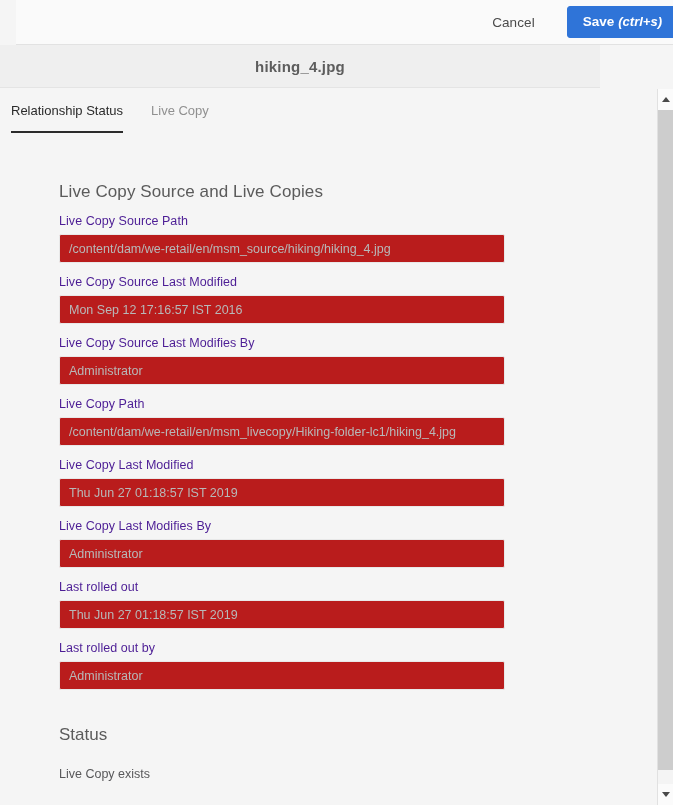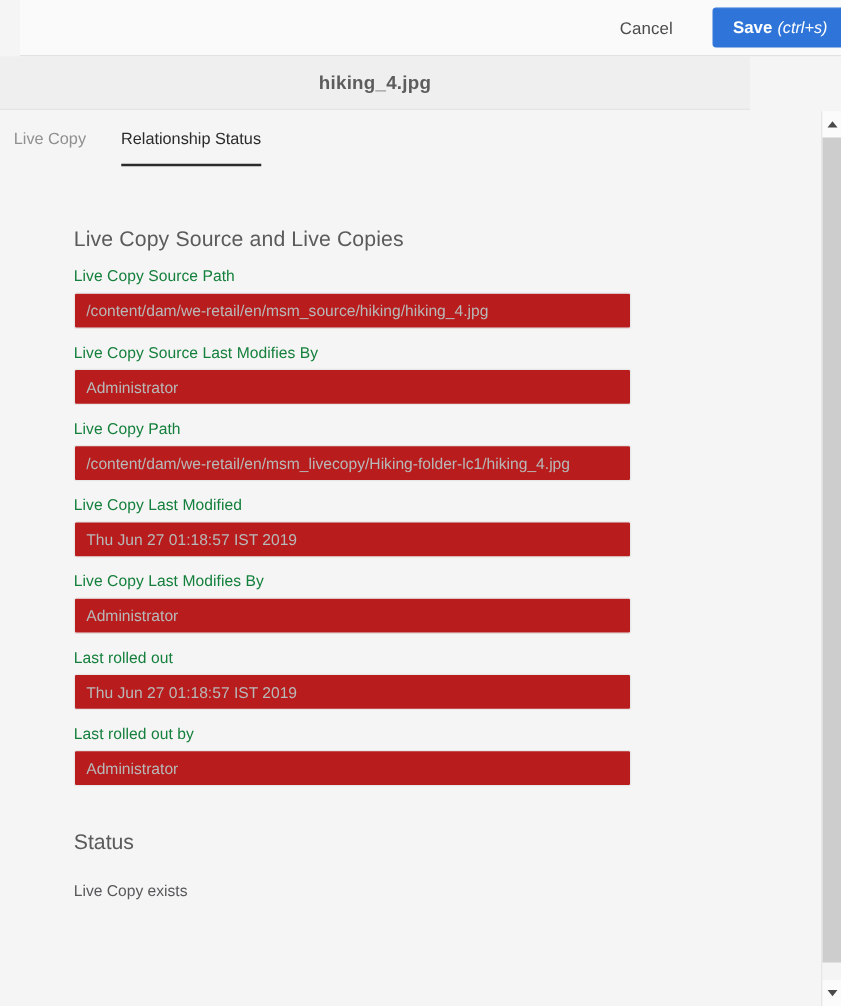"(ctrl+s)" .save-btn .shortcut { font-weight: normal -> bold }
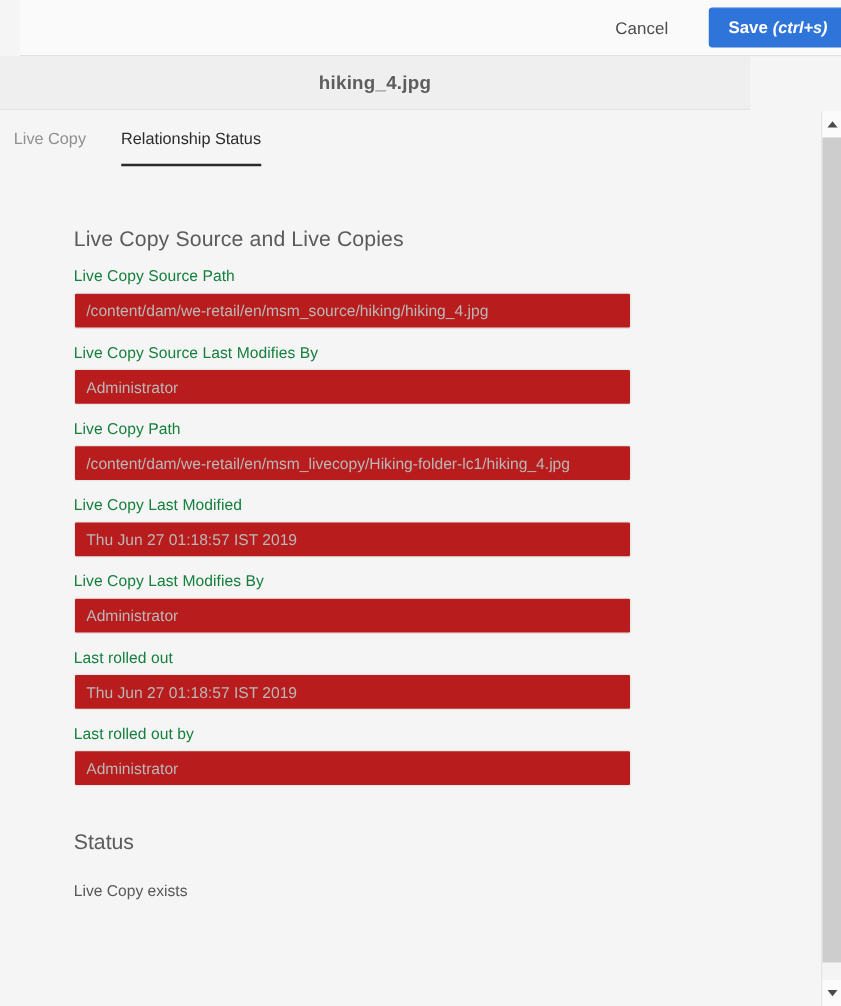"Live Copy" div.tab { order: before "Relationship Status" -> after "Relationship Status" }
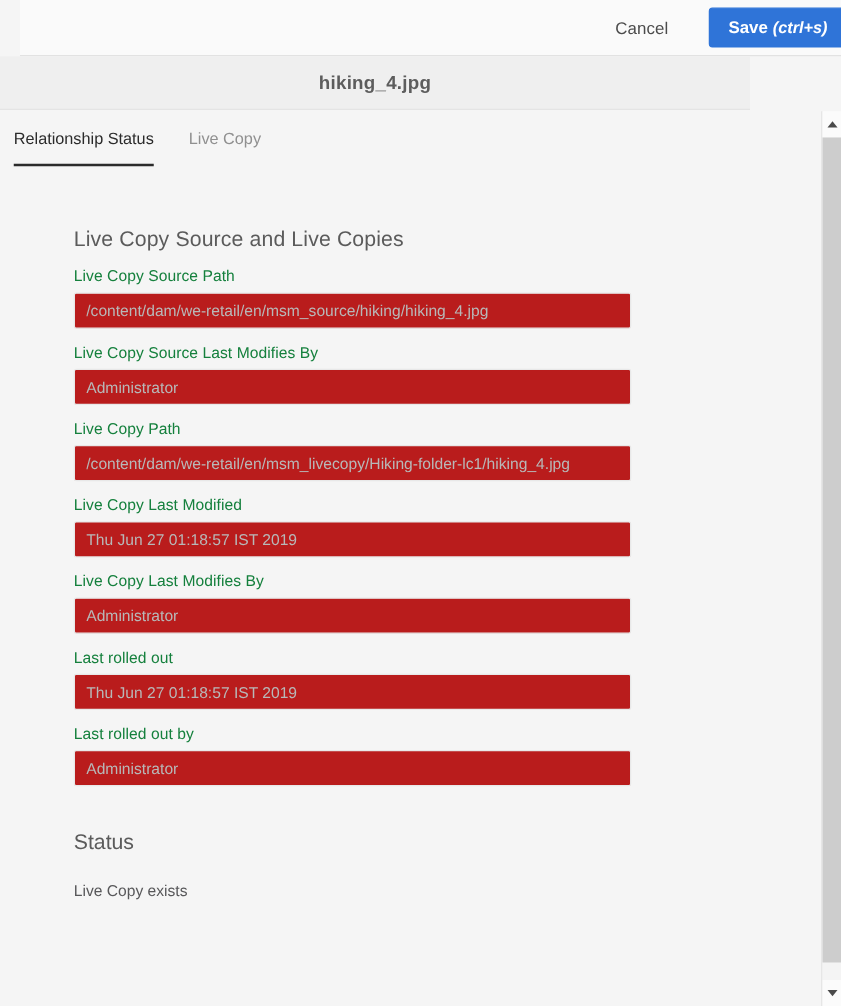"Live Copy Source Path" .field-label { color: #15803d -> #4c1d95 }
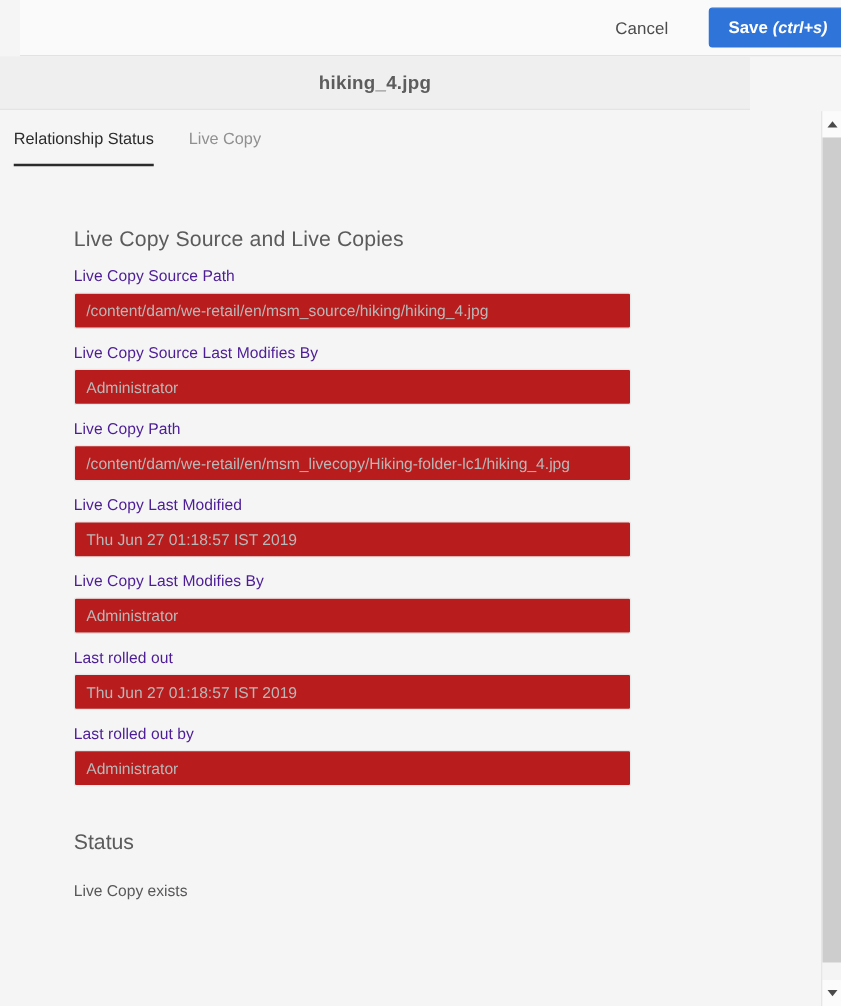"Live Copy Source Last Modified" div.field { html: none -> <div> <label>Live Copy Source Last Modified</label> <input> </div> }
